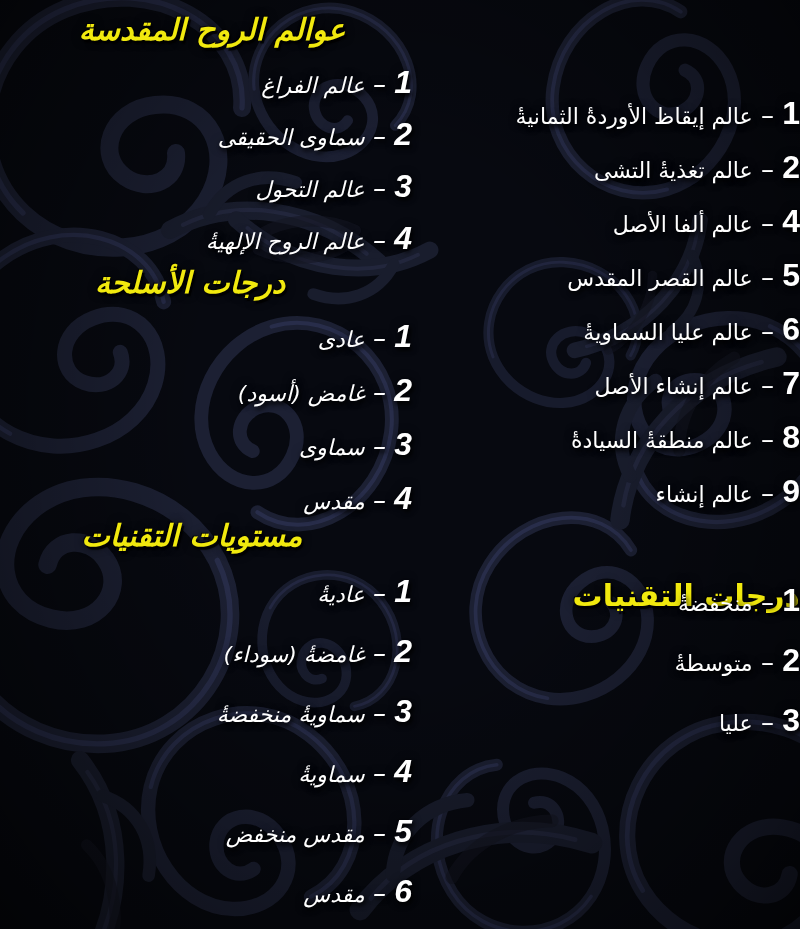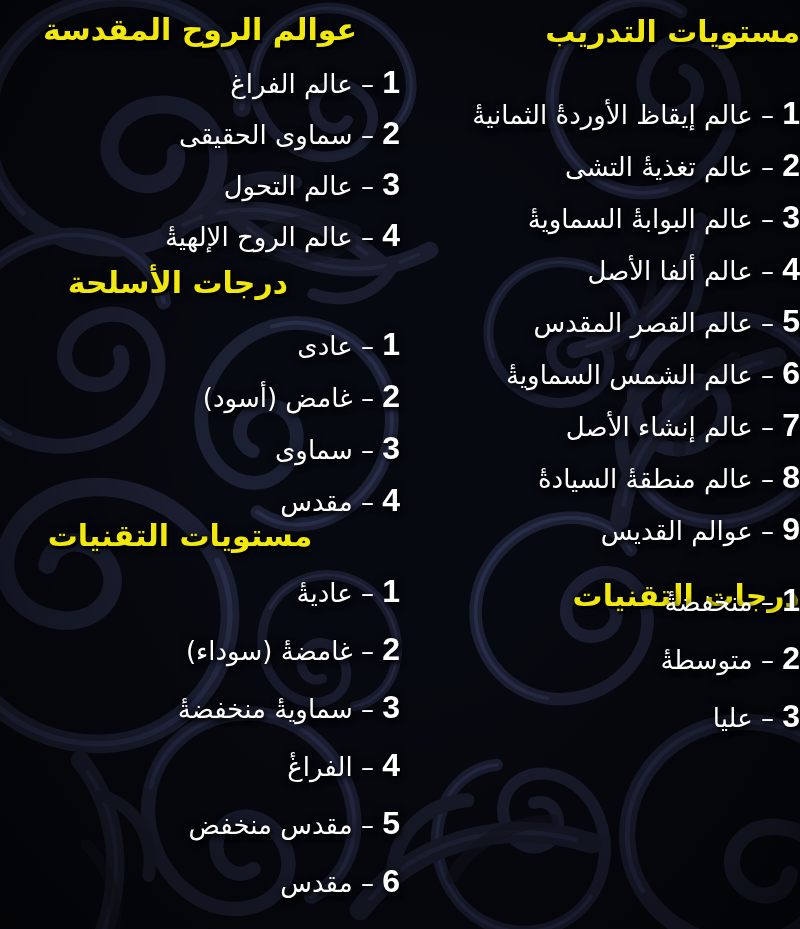"عوالم الروح المقدسة" .col-left { font-style: none -> italic; right: 400px -> 388px }
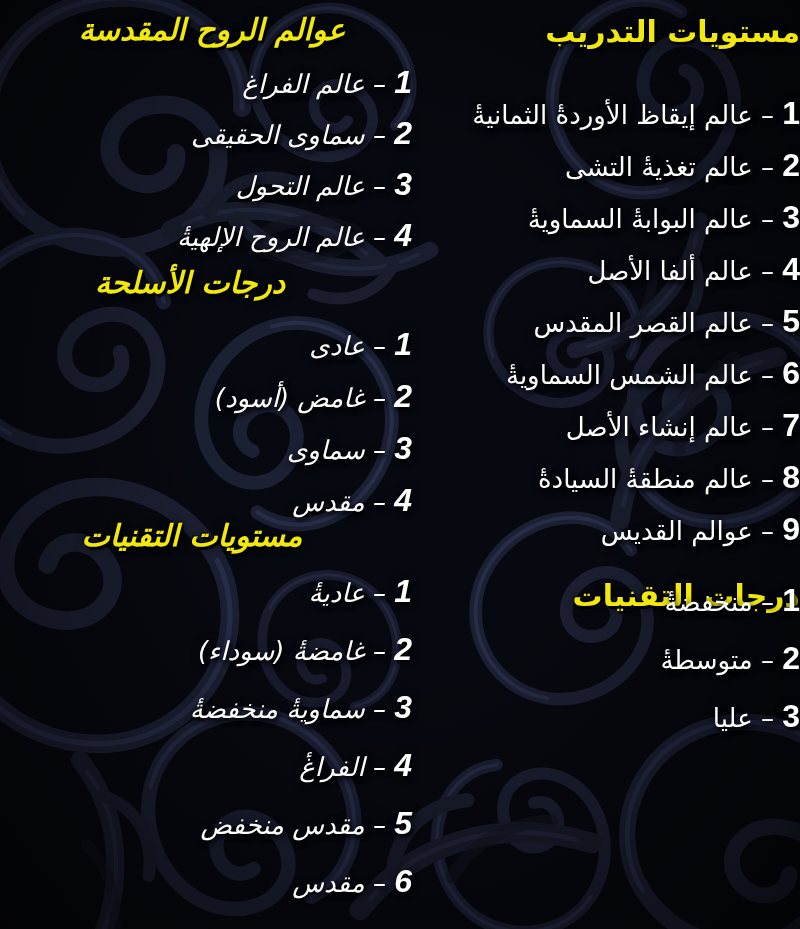"مستويات التدريب" div.sec-title { html: <div>مستويات التدريب</div> -> none }
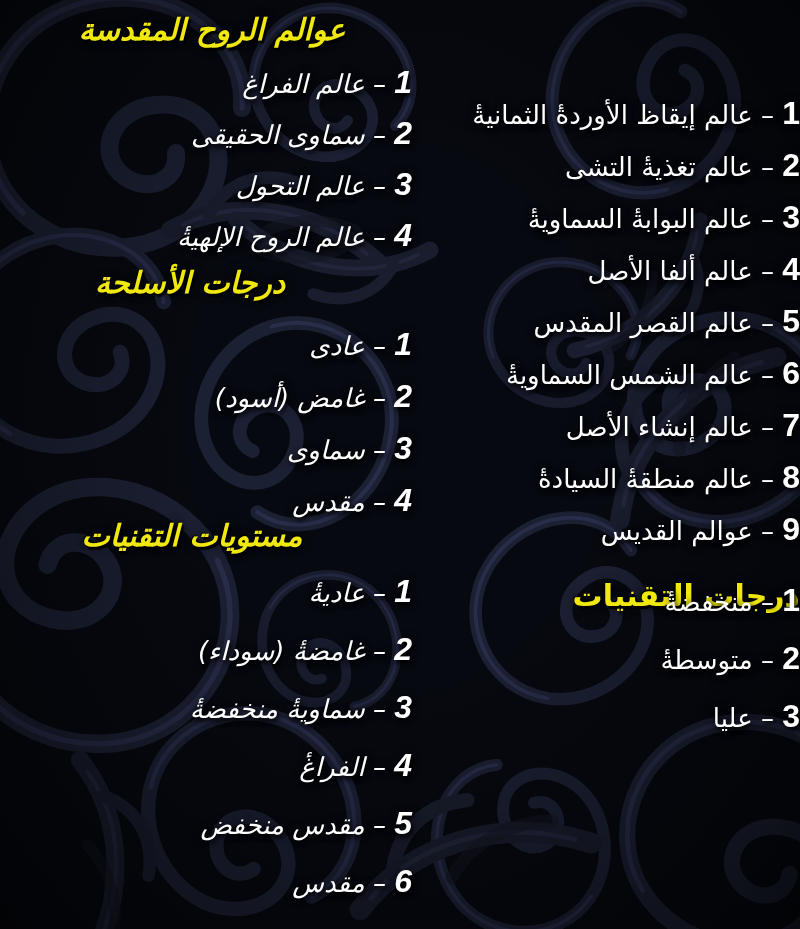"عالم الفراغ" .txt { font-size: 26px -> 22px }
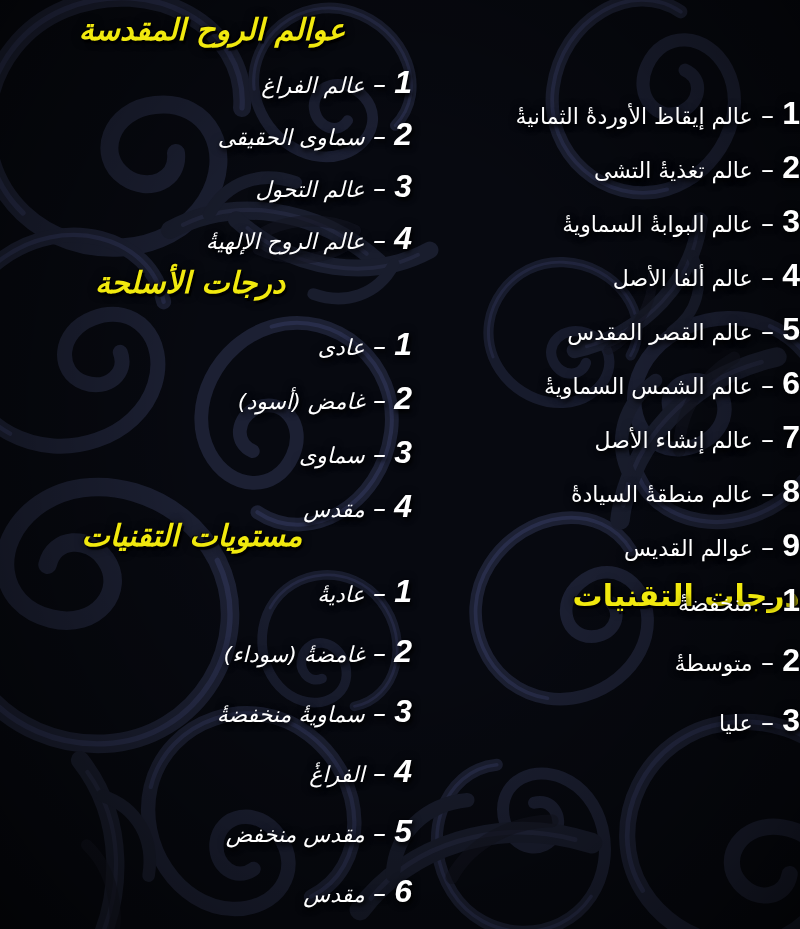"3 – عالم البوابةٔ السماويةٔ" div.item { html: <div><span>3</span><span> – </span><span>عالم البوابةٔ السماويةٔ</span></div> -> none }
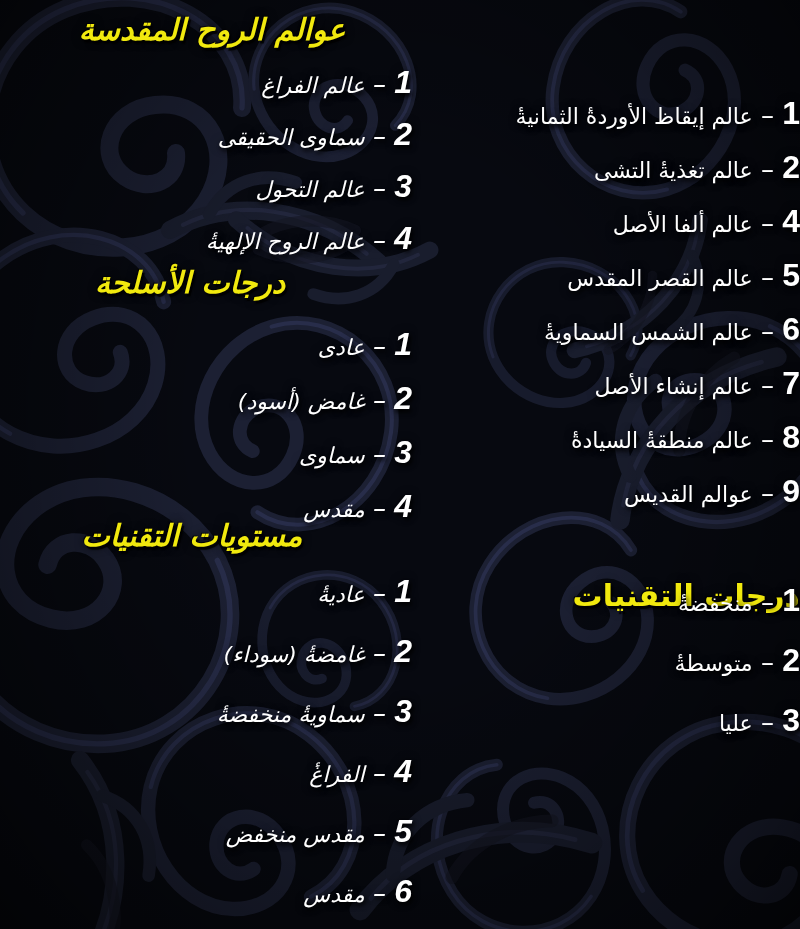"1 – عادى" #l2-items { margin-top: 8px -> none }
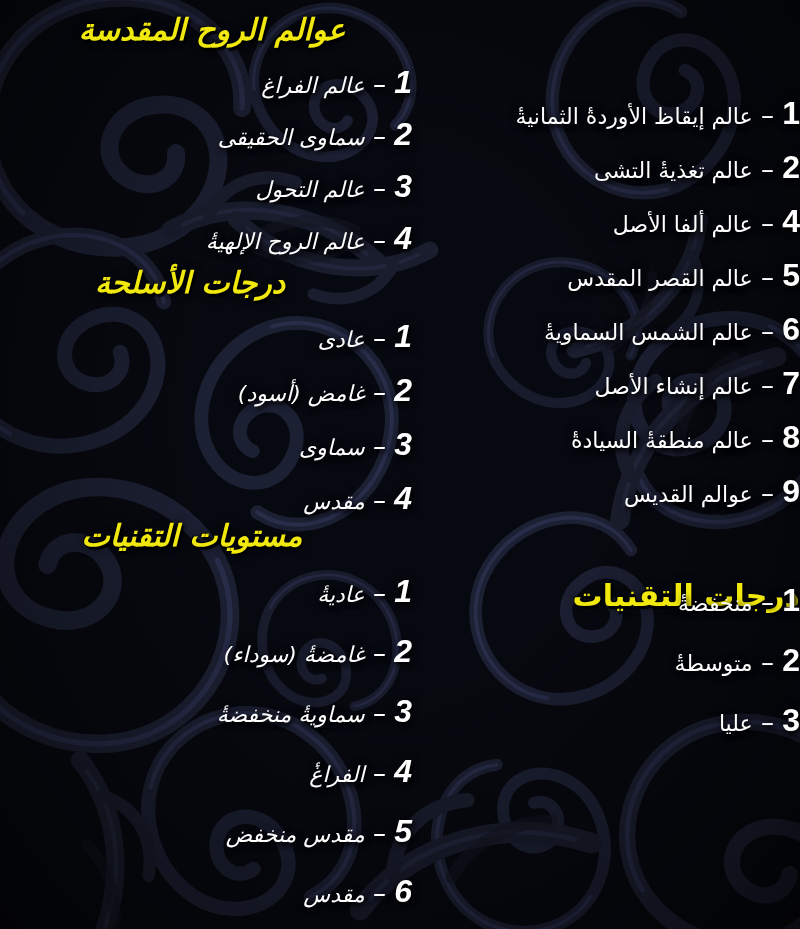"عالم الشمس السماويةٔ" span.txt { text: الشمس -> عليا }
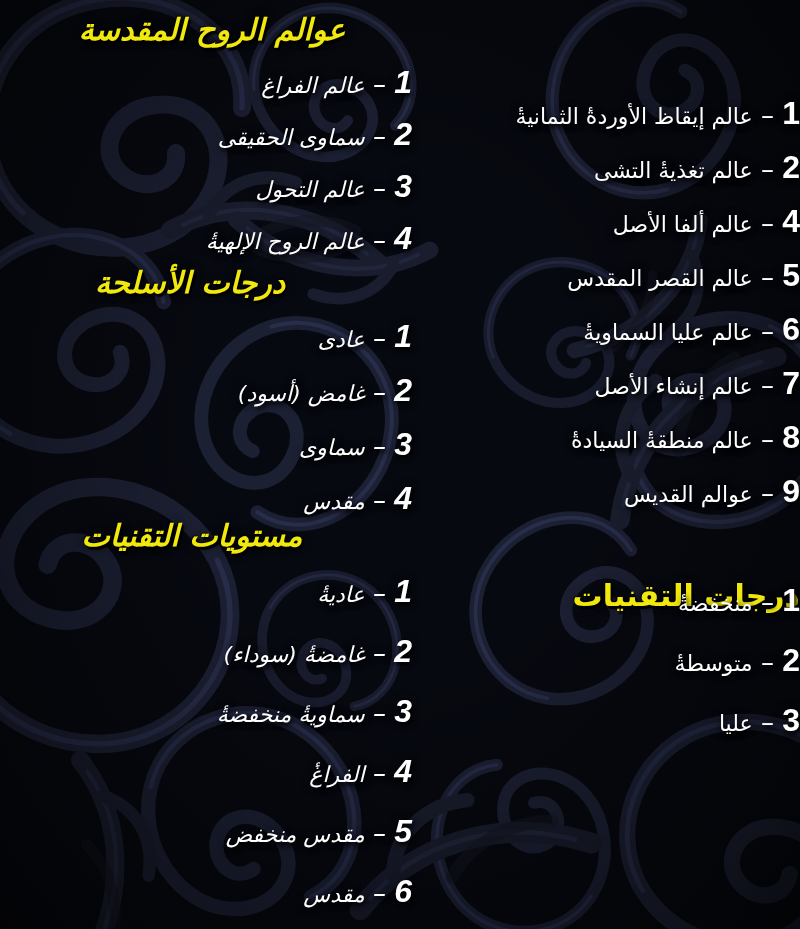"عوالم القديس" span.txt { text: عوالم القديس -> عالم إنشاء }
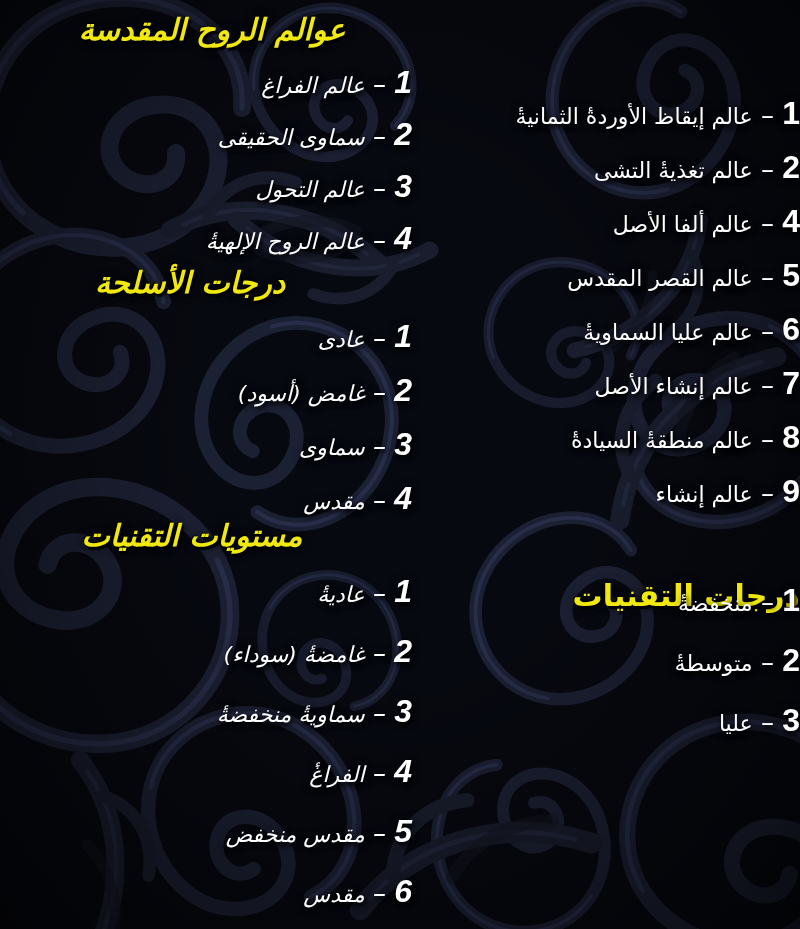"الفراغٔ" span.txt { text: الفراغٔ -> سماويةٔ }
